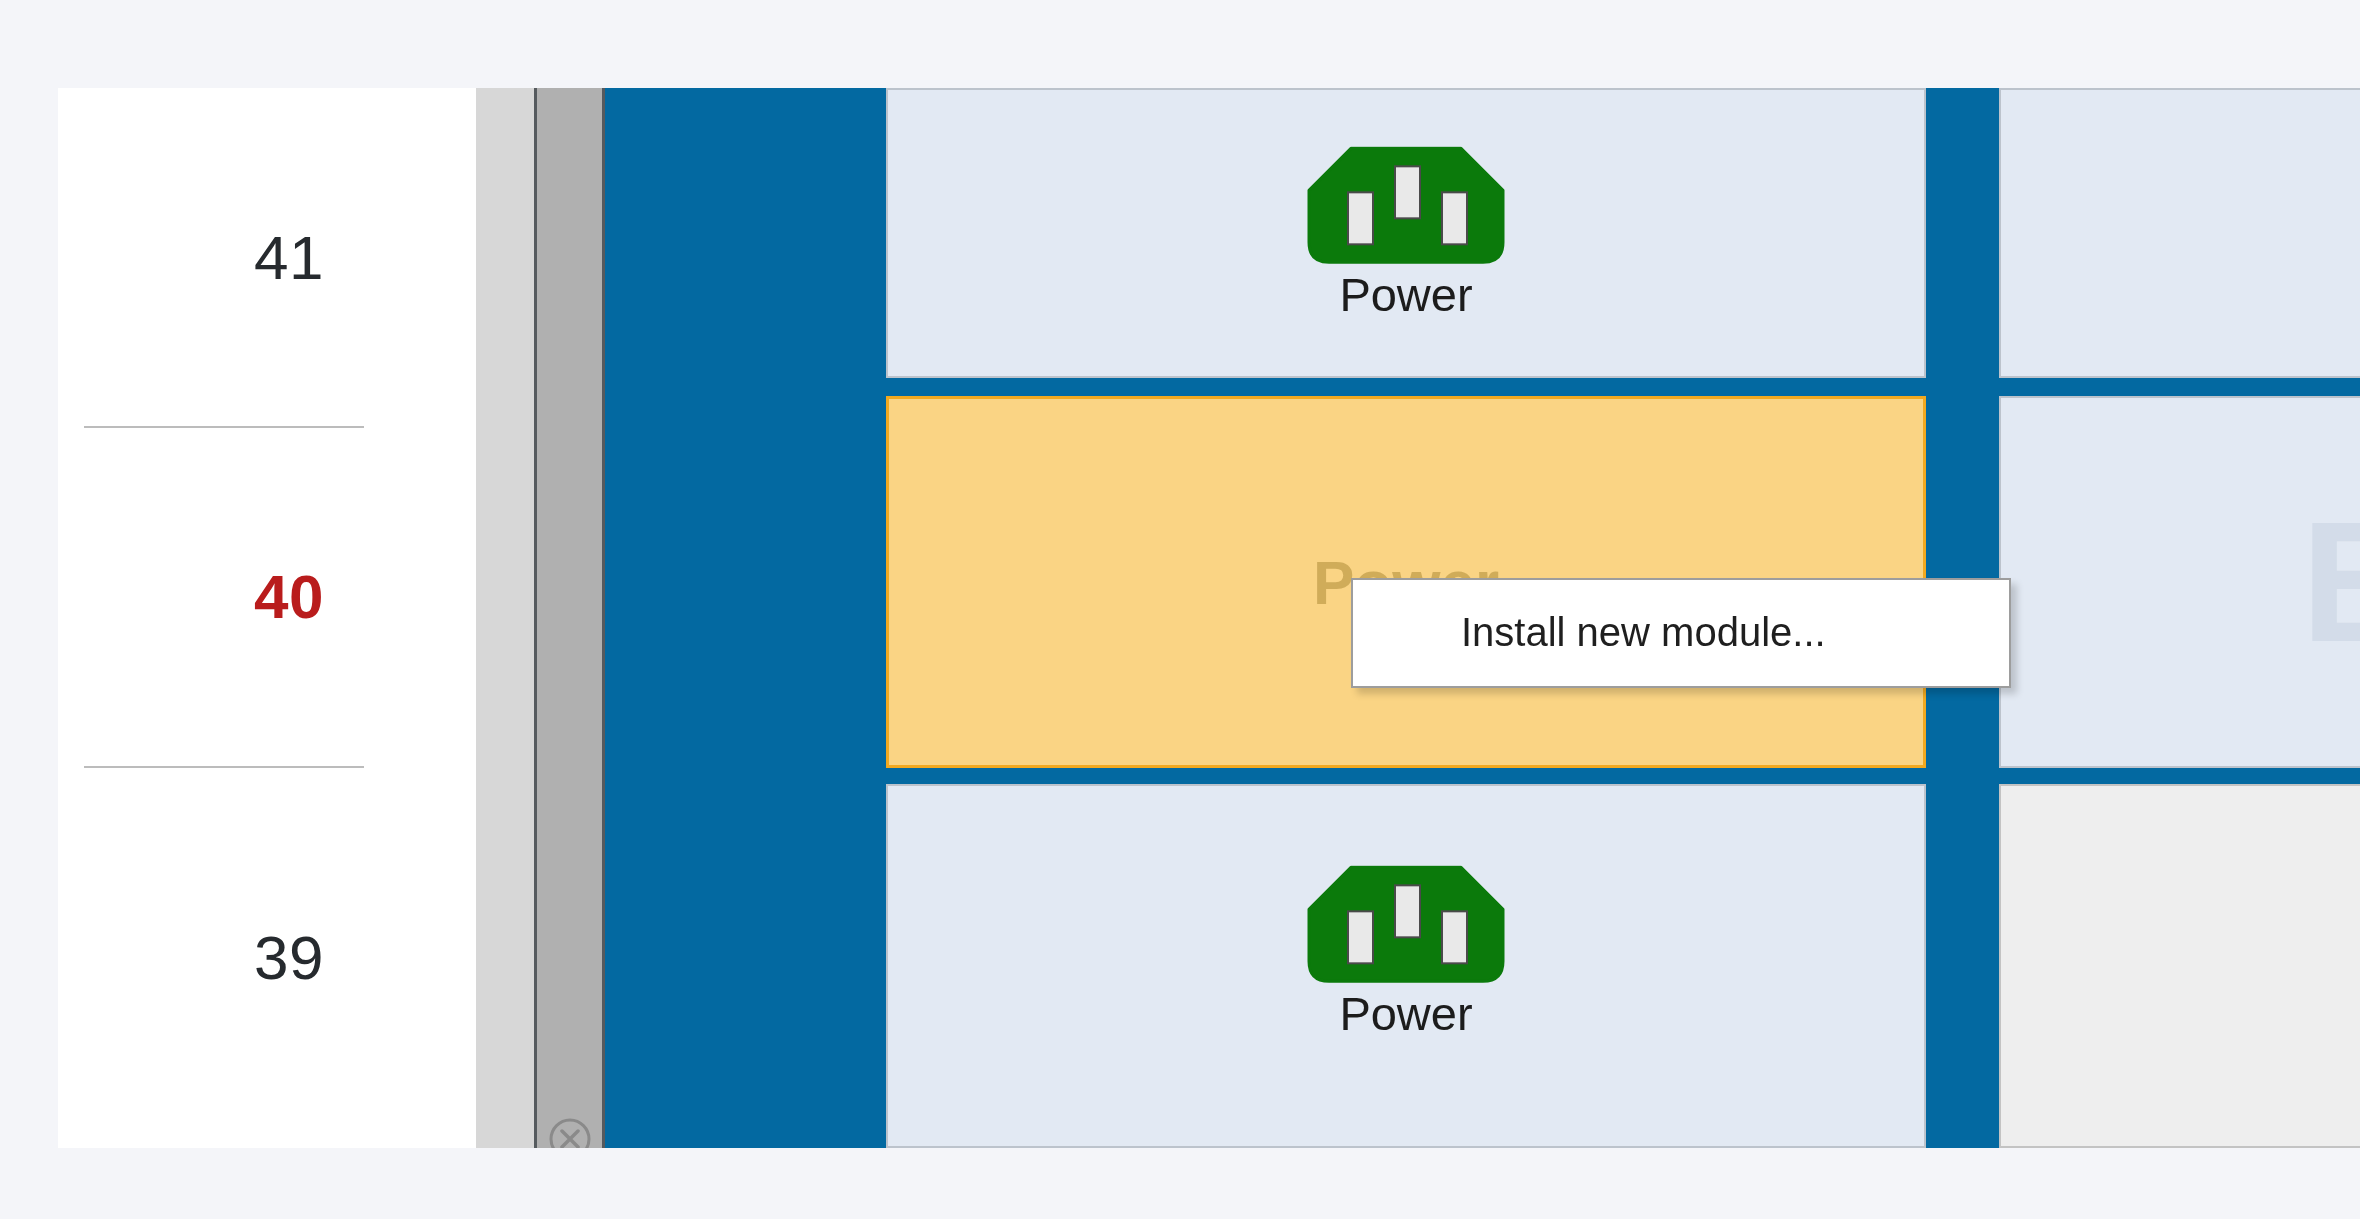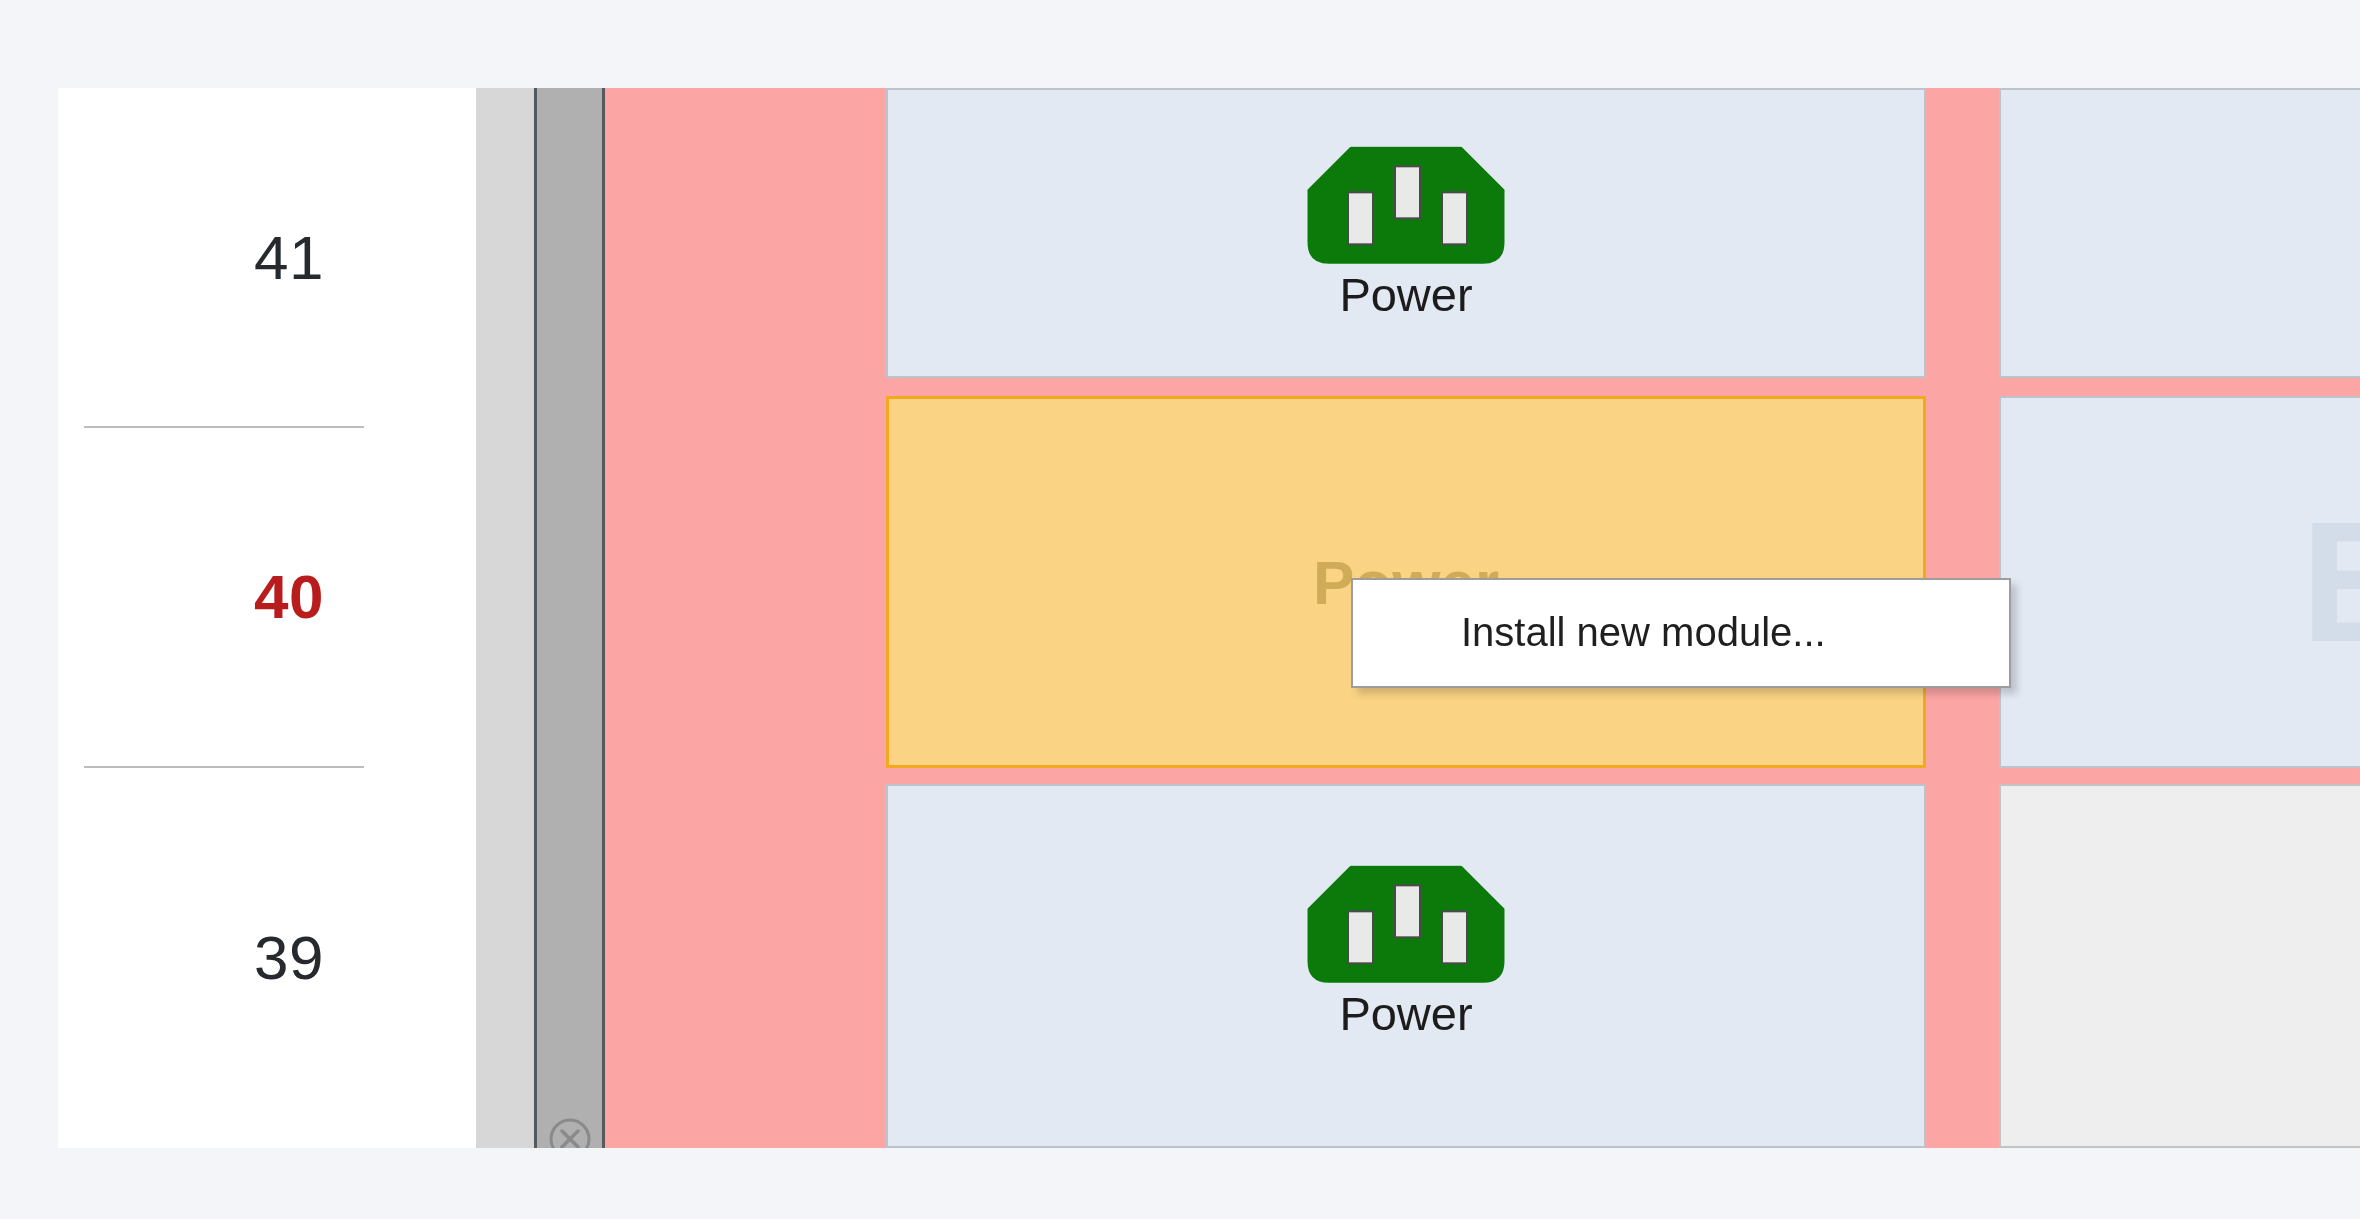"Power" #rack-frame { background: #fca5a5 -> #0369a1 }
